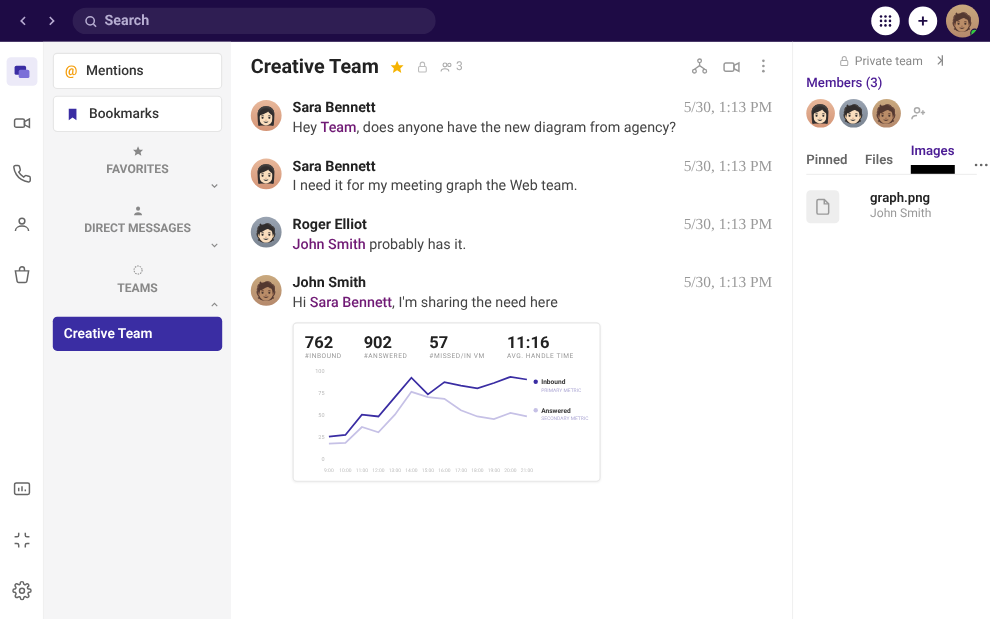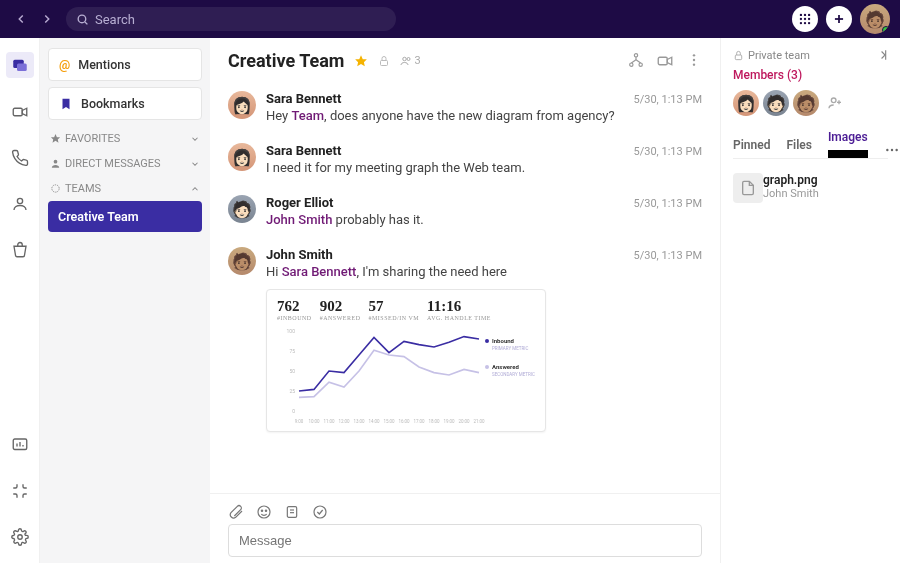"Search" .topbar { font-weight: none -> bold }
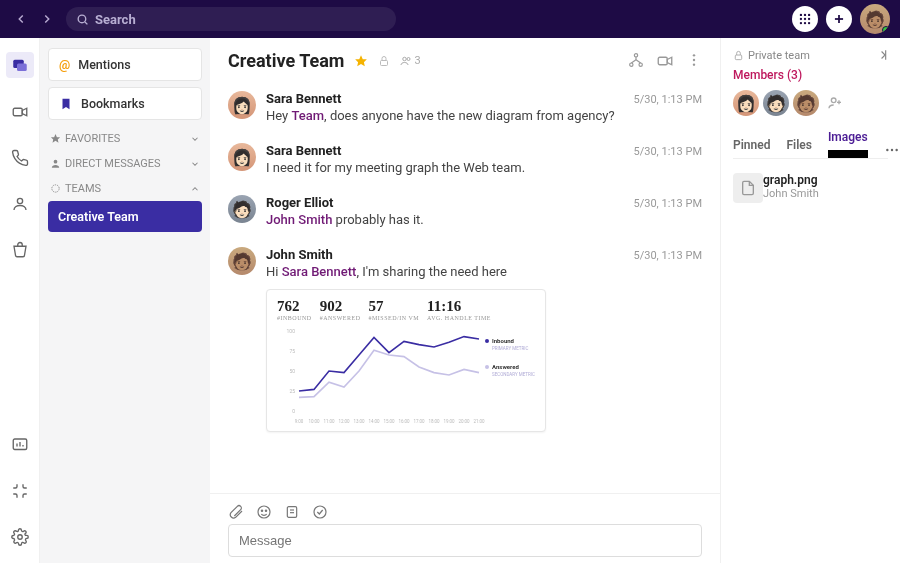"Private team" .rp-header { justify-content: space-between -> center }
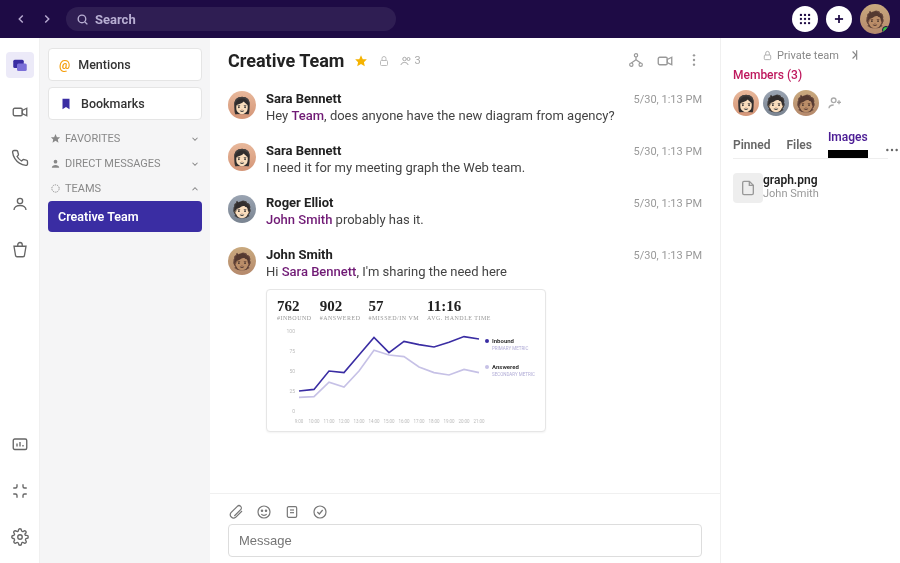"Members (3)" .rp-members { color: #be185d -> #4c1d95 }
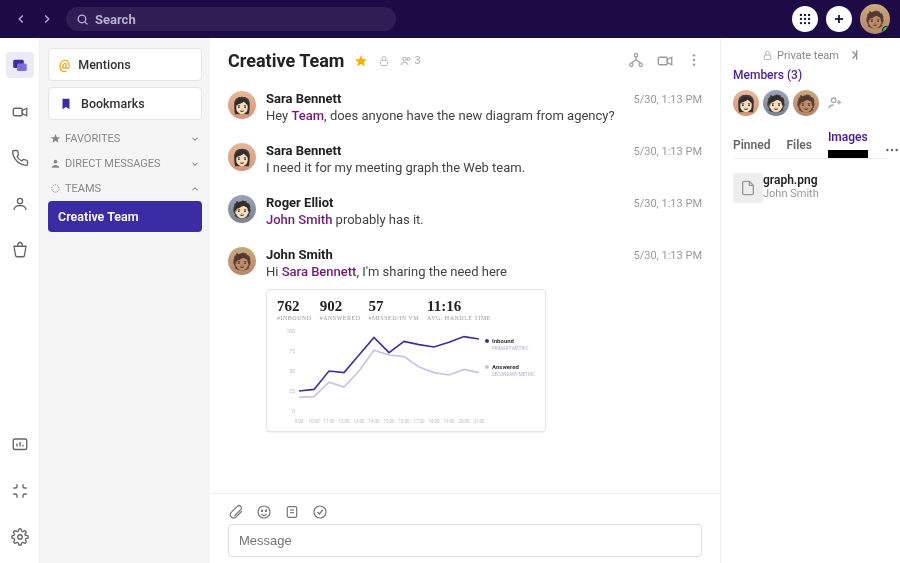"5/30, 1:13 PM" .msg-time { font-family: none -> Liberation Serif, serif; font-size: 11px -> 14px }
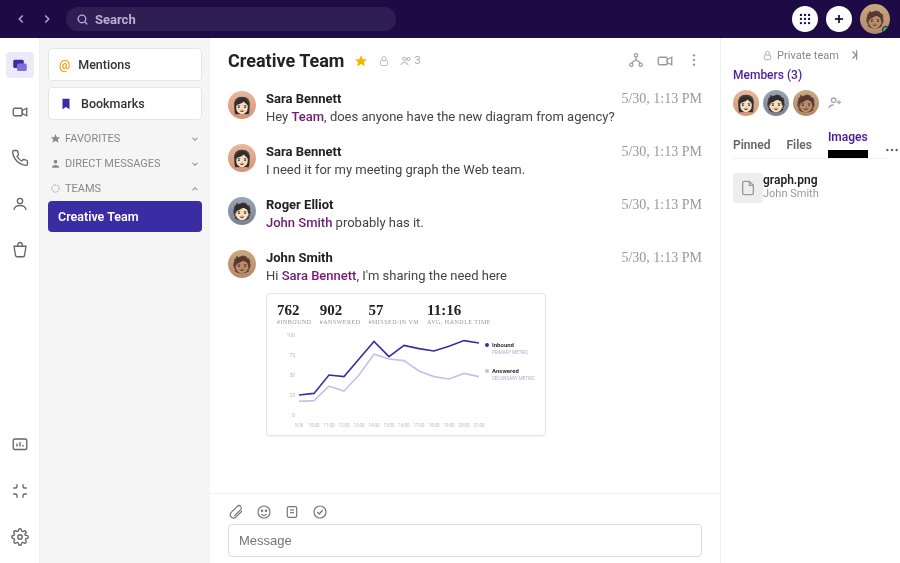"FAVORITES" .side-section { flex-direction: none -> column; font-weight: 400 -> 700 }
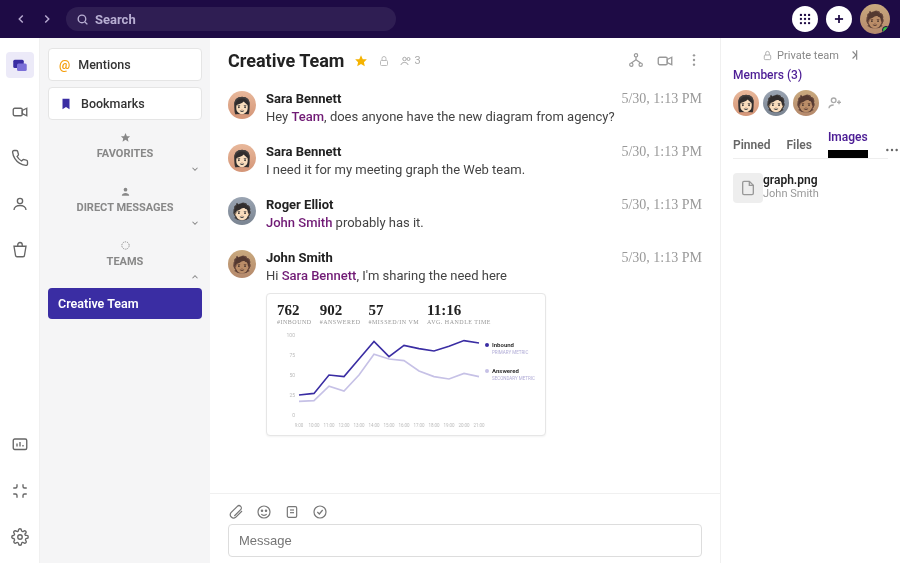"graph.png" .rp-file { gap: 0 -> 28px }
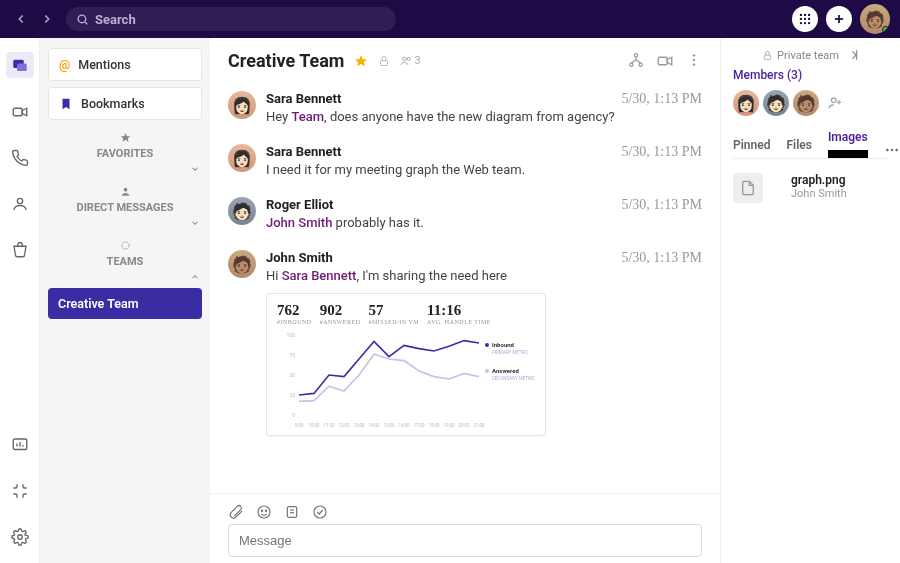"762" .chart-kpis { font-family: Liberation Serif, serif -> none; gap: 8px -> 20px }
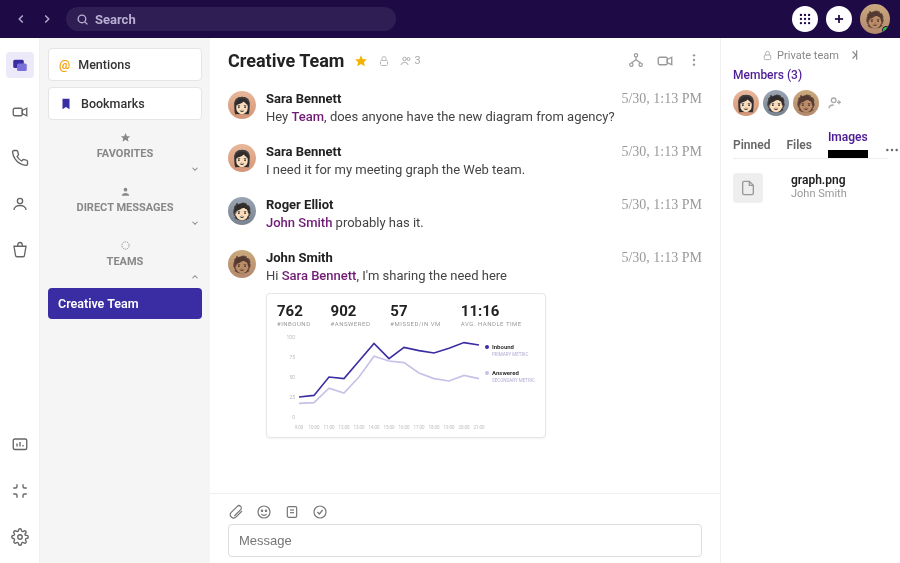"Message" div.composer { html: <div> <div> <svg> <path></path> </svg> <svg> <circle></circle> <circle></circle> <circle></circle> <path></path> </svg> <svg> <rect></rect> <line></line> <line></line> </svg> <svg> <circle></circle> <polyline></polyline> </svg> </div> <input> </div> -> none }
